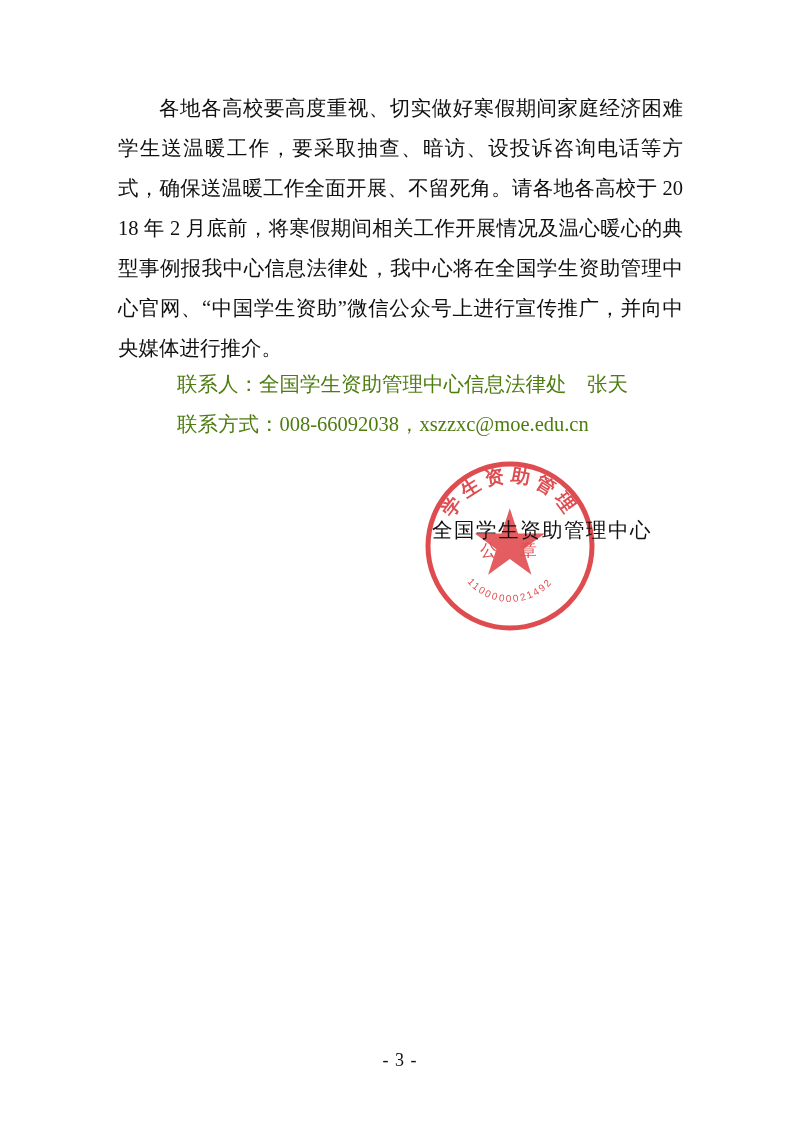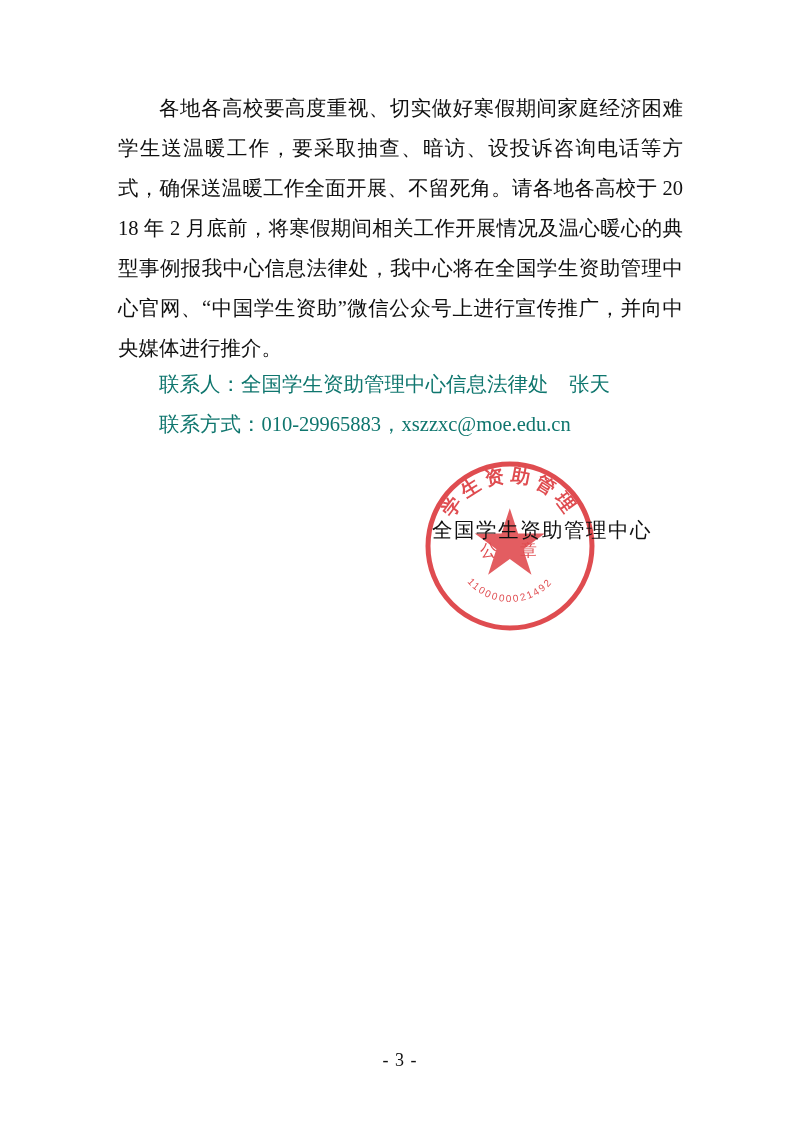"联系人：全国学生资助管理中心信息法律处 张天" .contact-block { color: #0f766e -> #4d7c0f; left: 118px -> 136px }
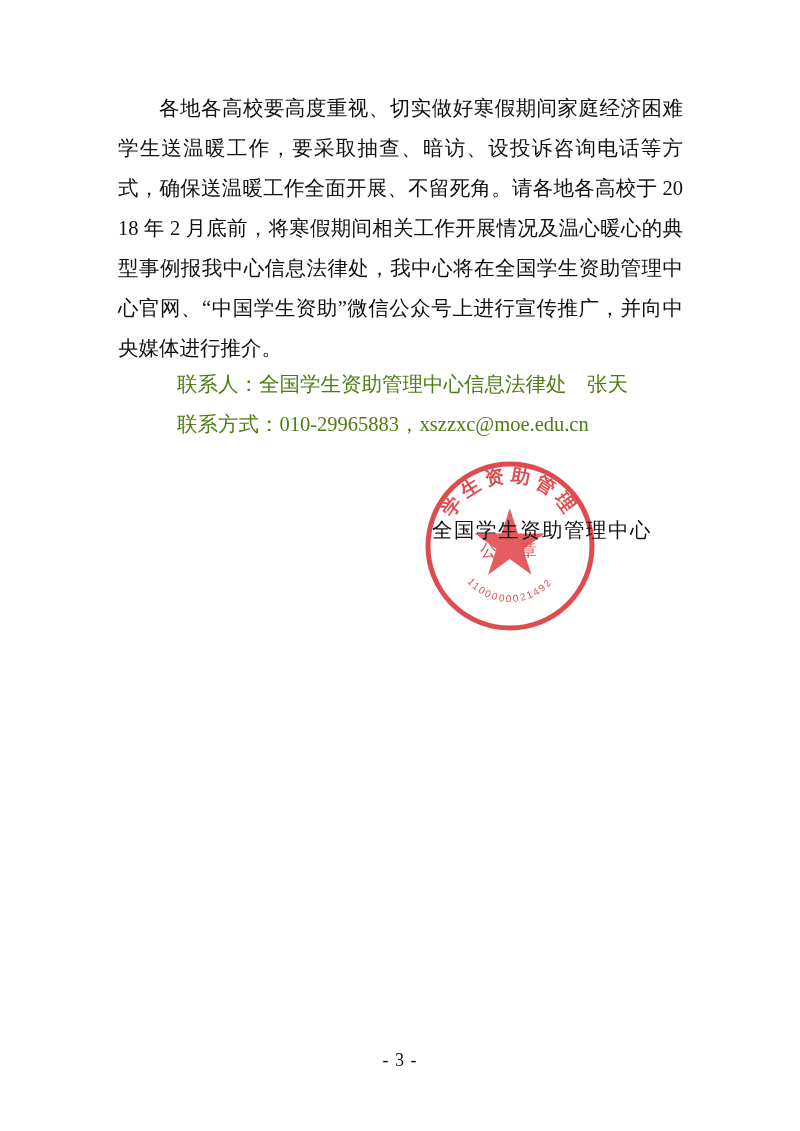"联系方式：010-29965883，xszzxc@moe.edu.cn" p.contact-line { text: 010-29965883 -> 008-66092038 }
